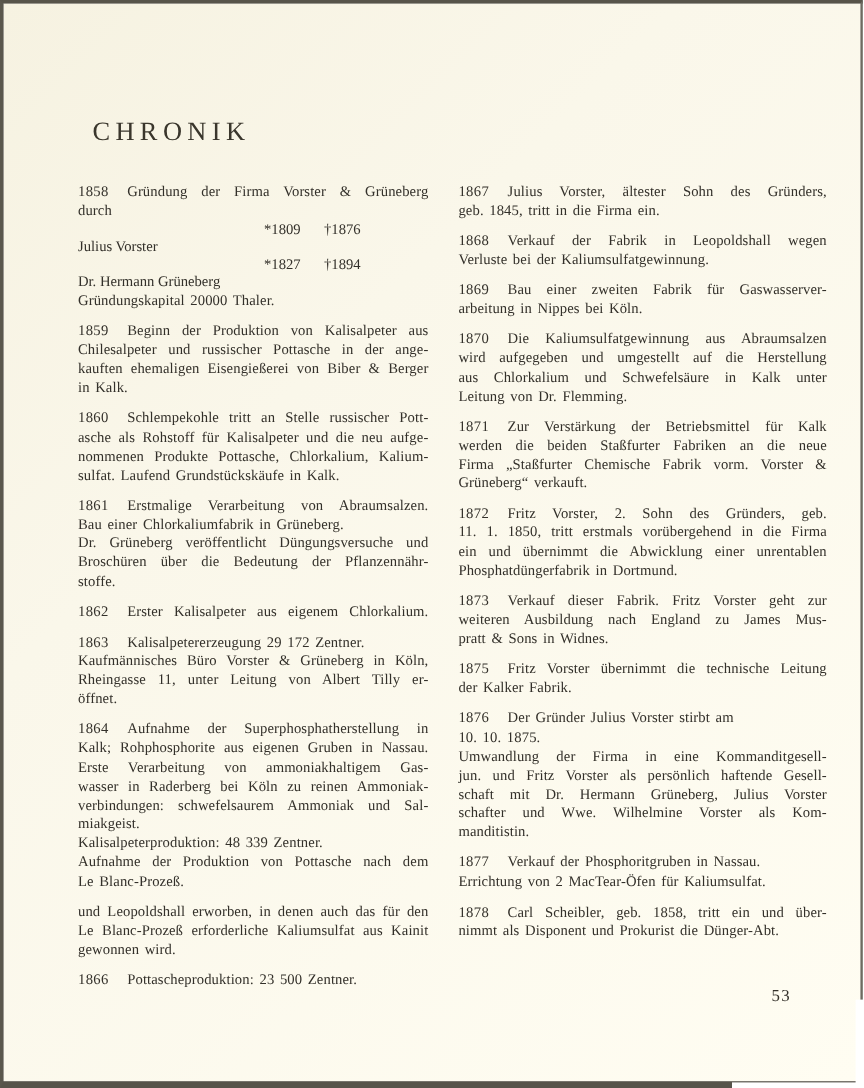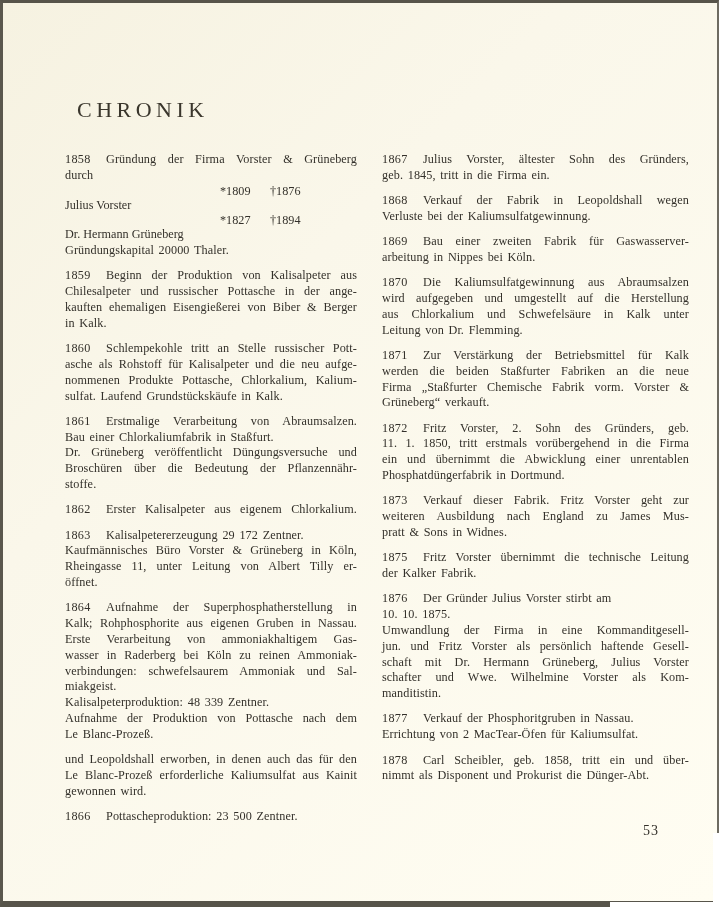"Bau einer Chlorkaliumfabrik in Staßfurt." div.line { text: Staßfurt -> Grüneberg }
